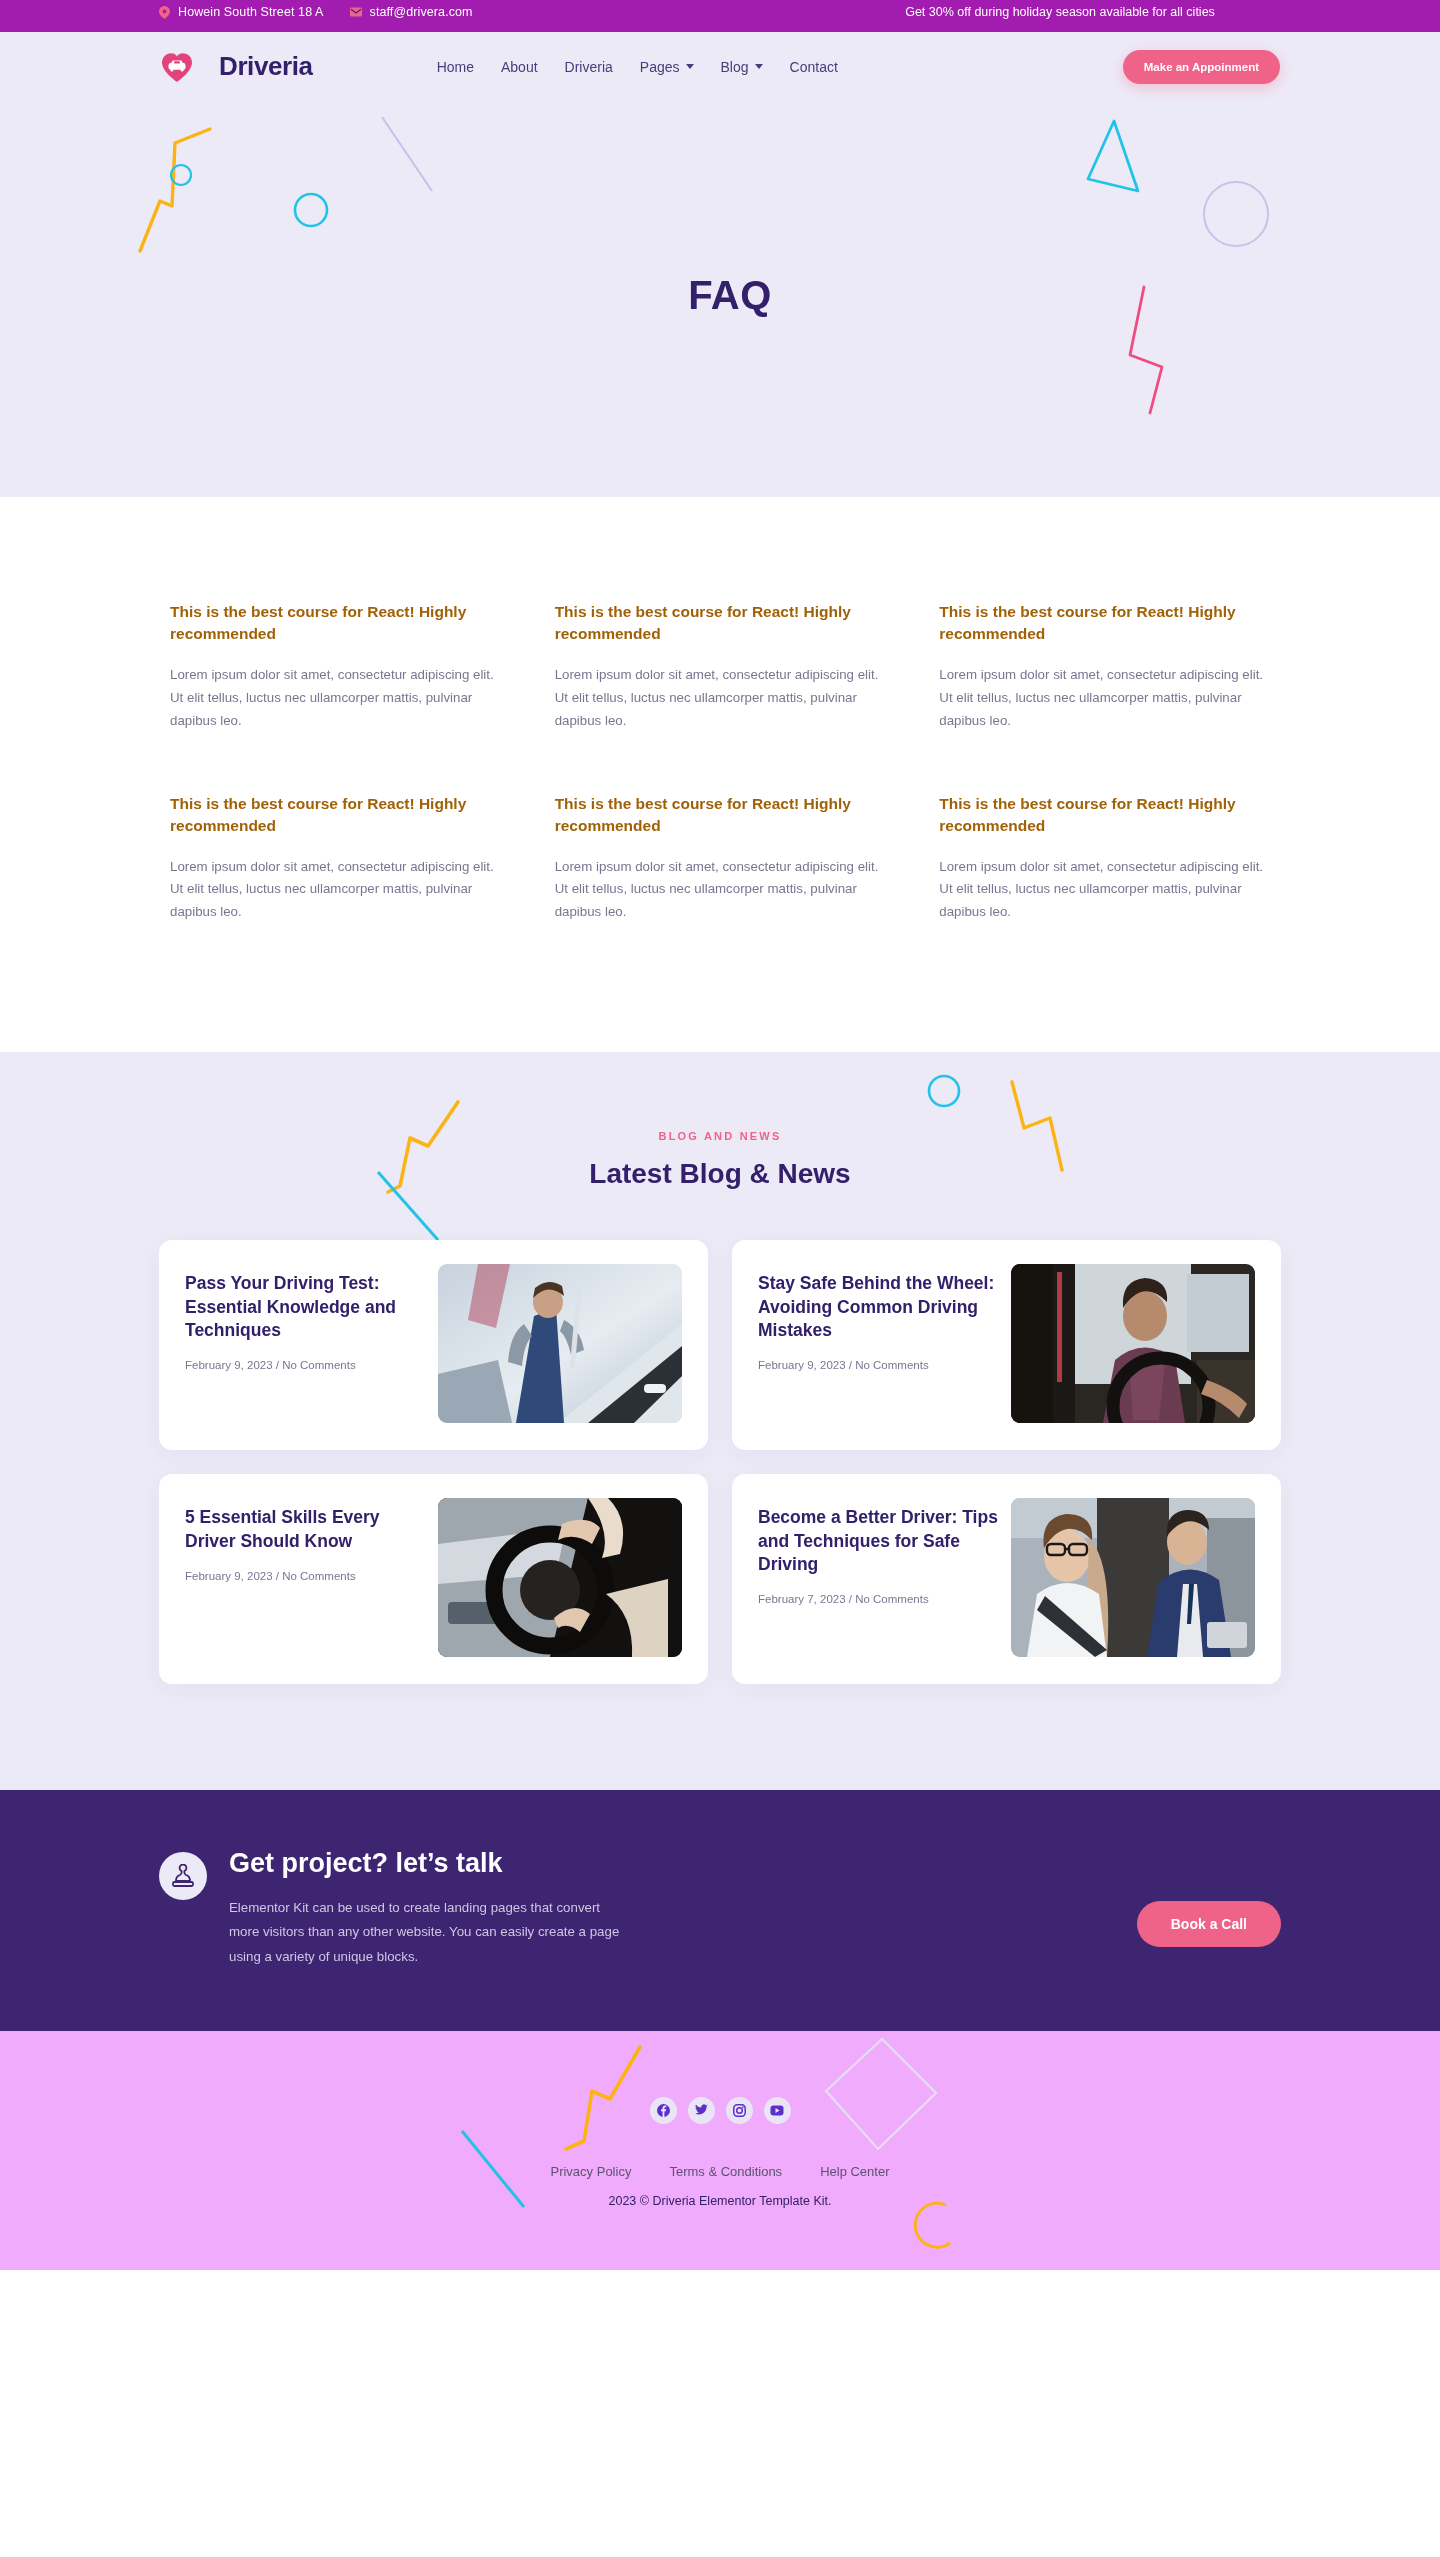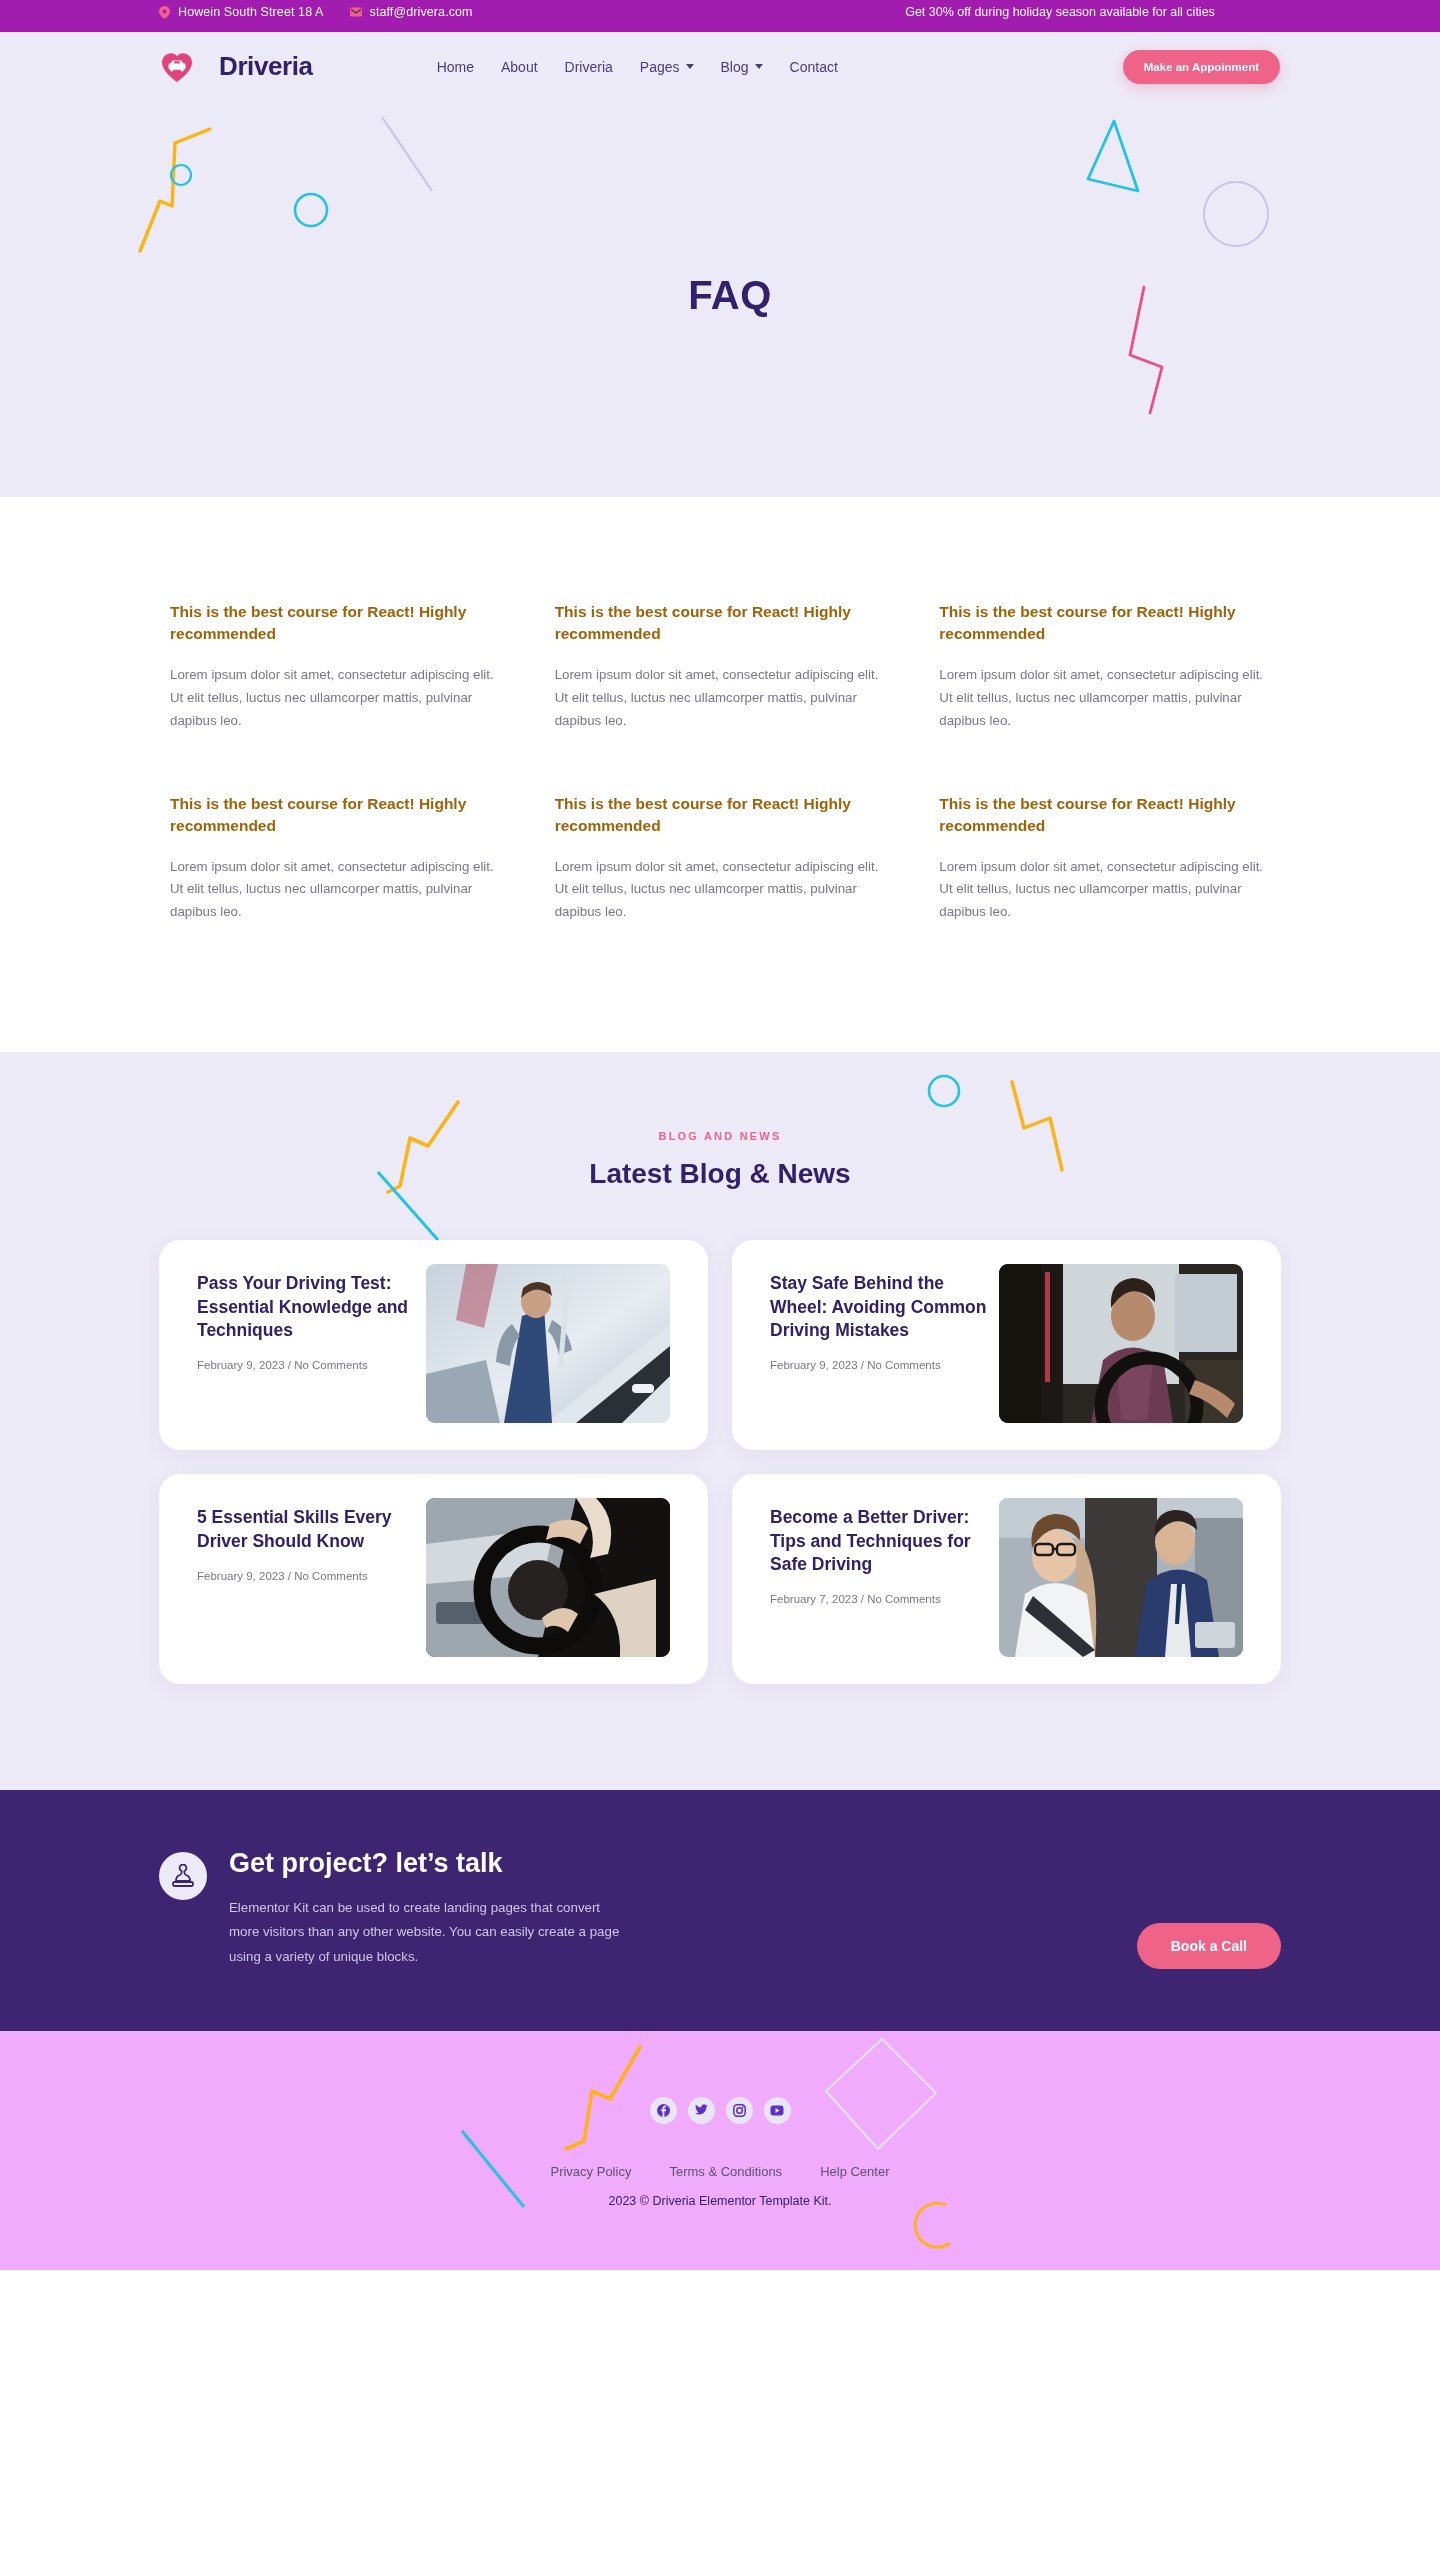"Pass Your Driving Test: Essential" .blog-card { border-radius: 21px -> 13px; padding: 24px 38px -> 24px 26px }
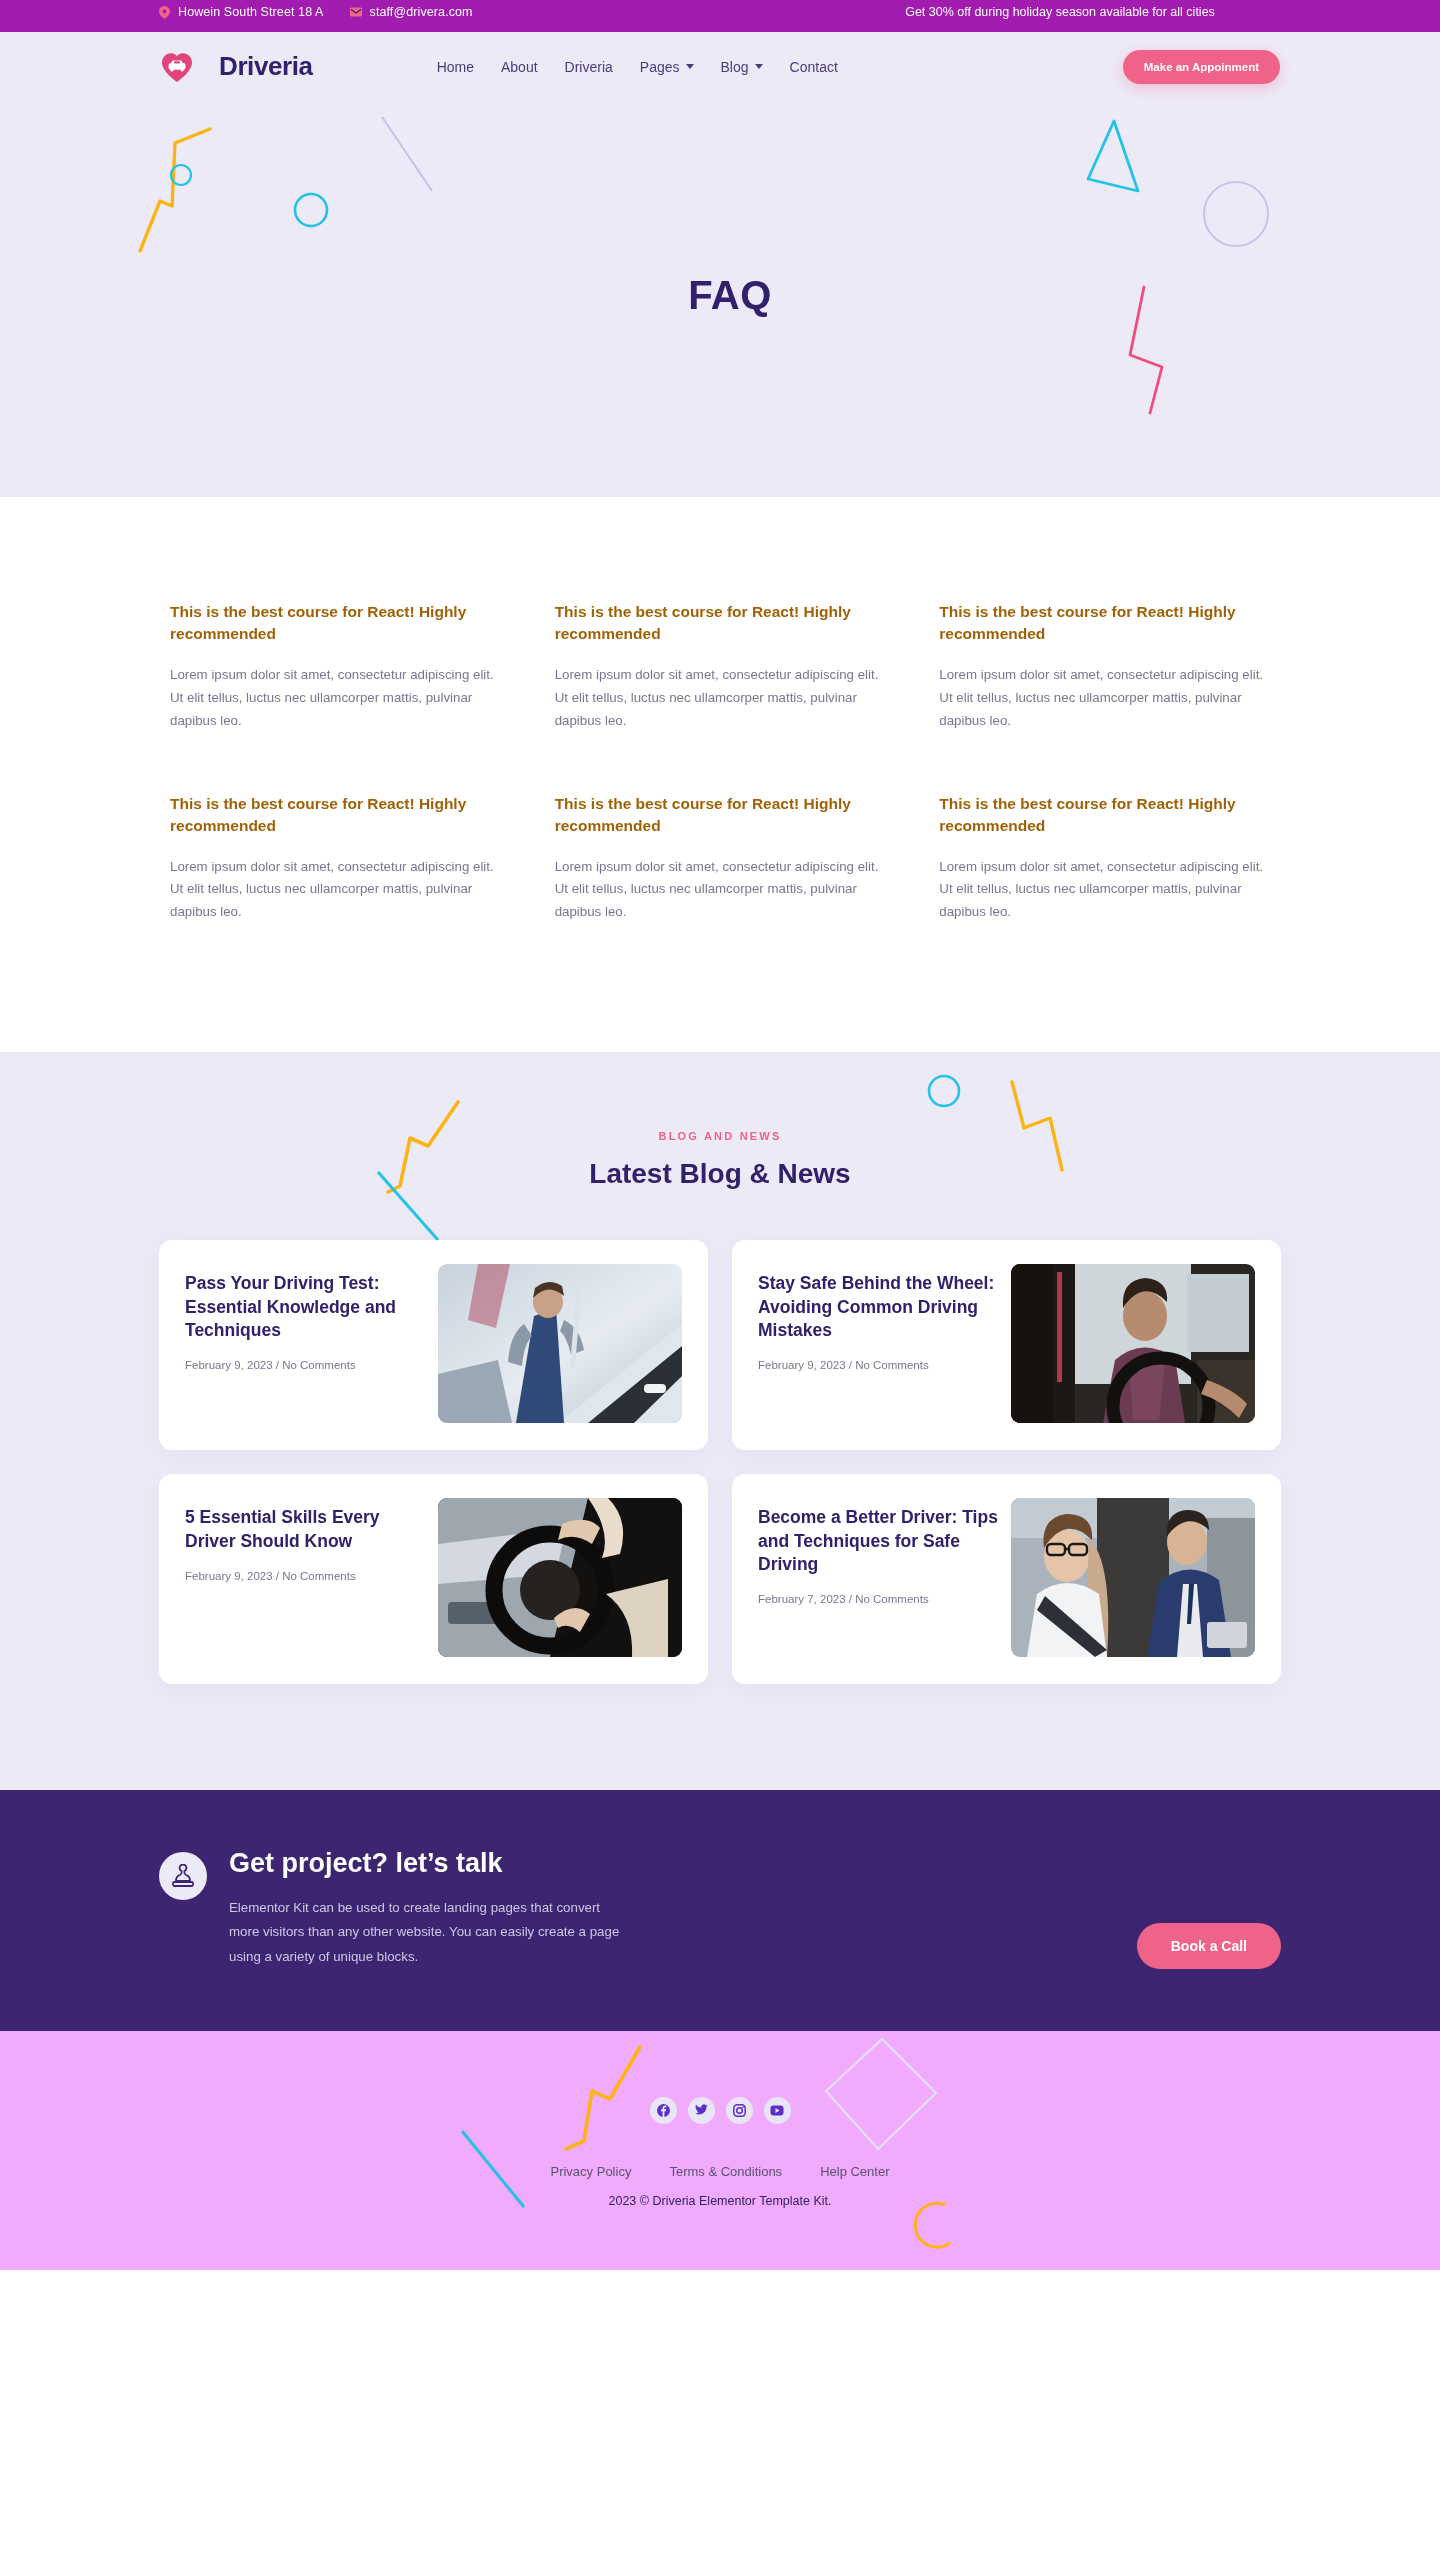"Get project? let’s talk" .cta-inner { align-items: flex-end -> center }
